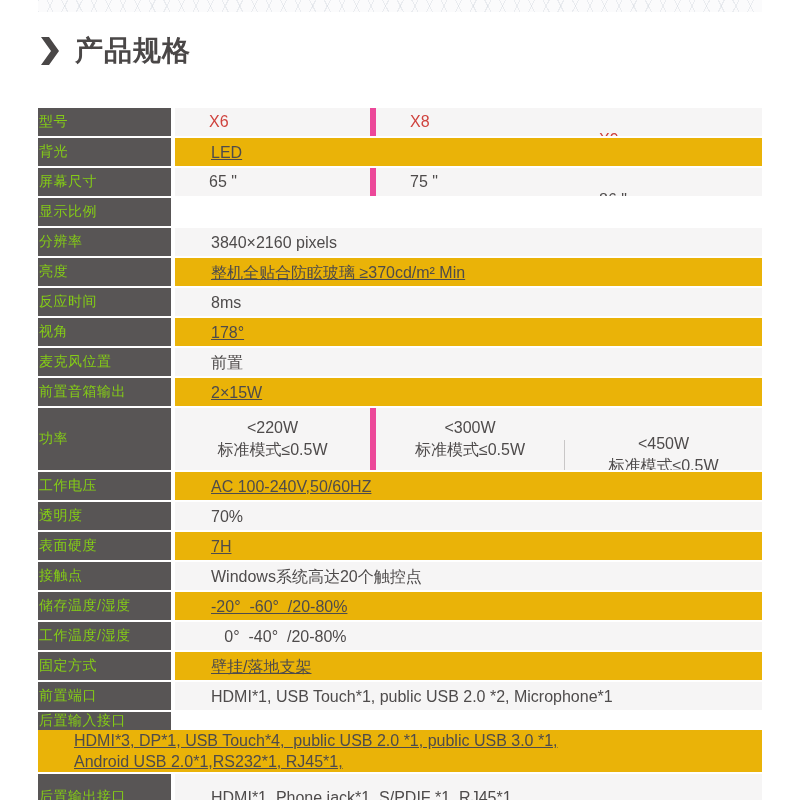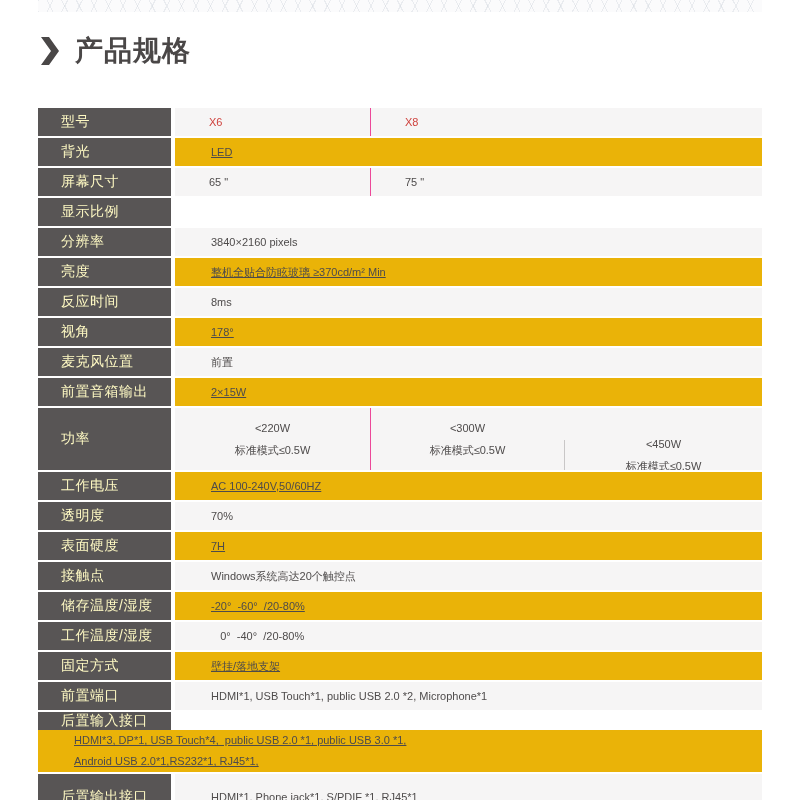"型号" .label { color: #fef9c3 -> #84cc16; padding-left: 23px -> 1px }
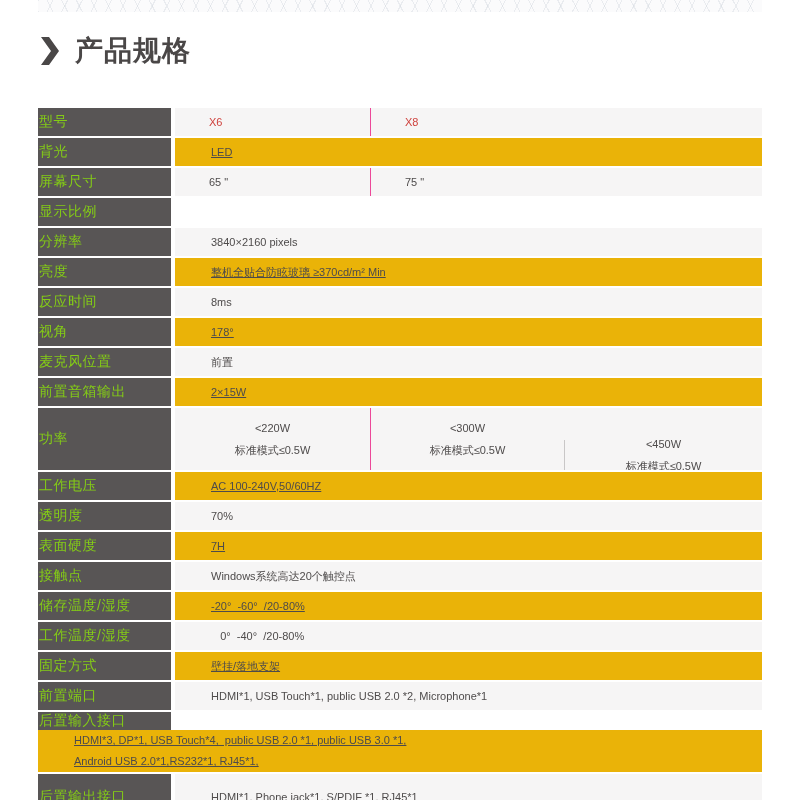"X6" .data-area { font-size: 11px -> 16px }
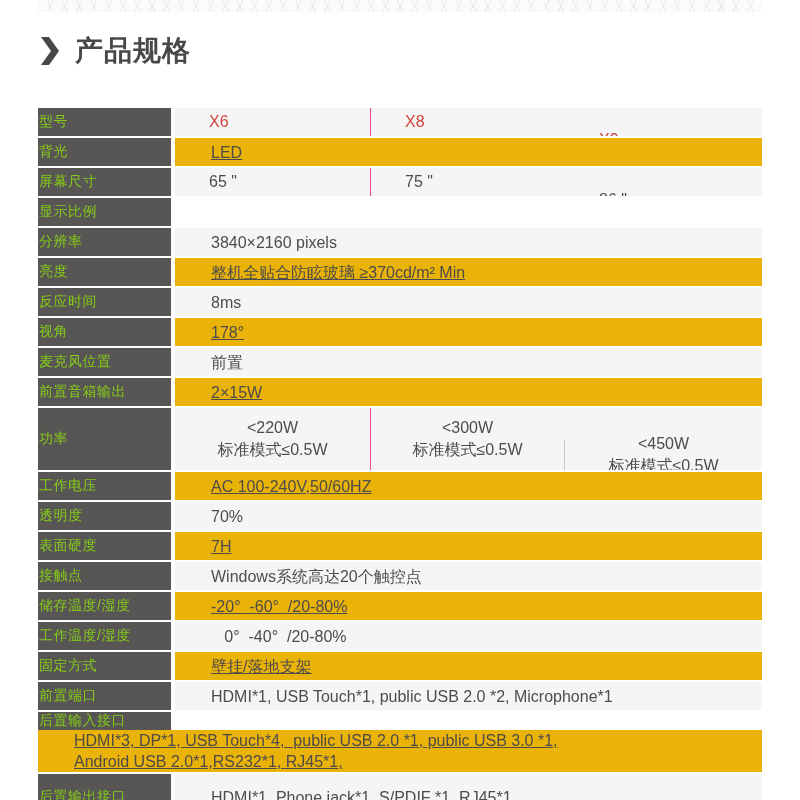"X8" .cell.c2 { border-left: 1px solid #ec4899 -> 6px solid #ec4899 }
